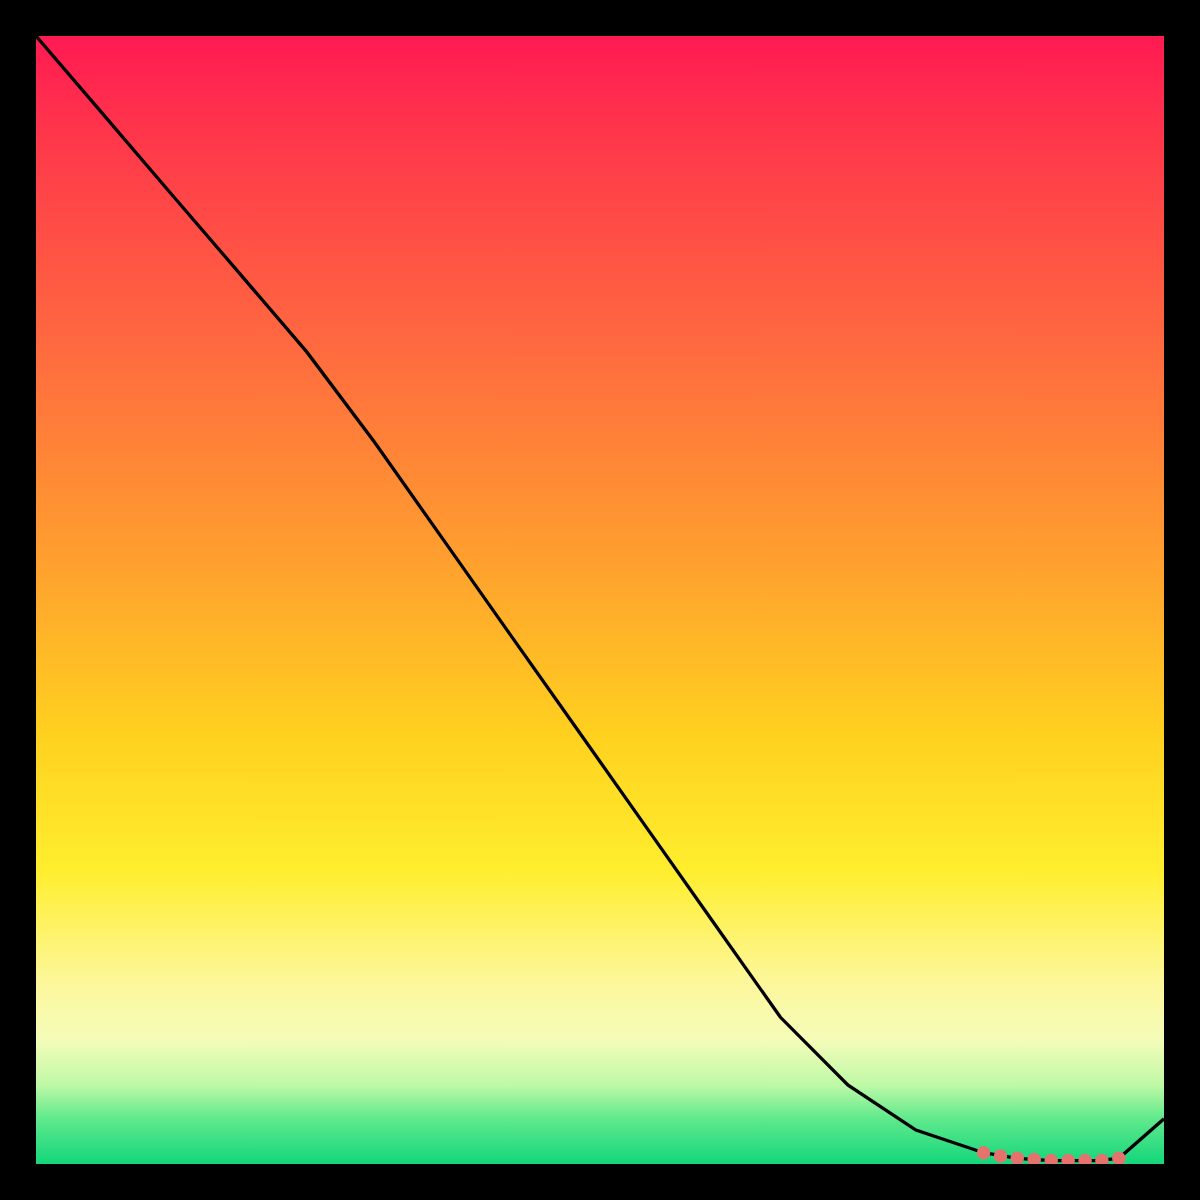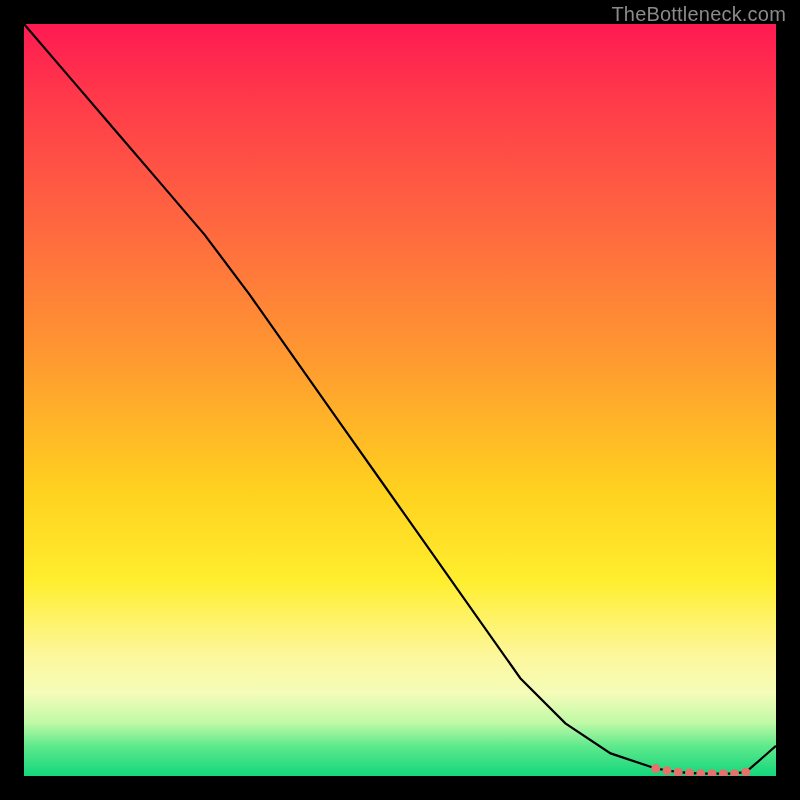"TheBottleneck.com" div.attribution { html: <div>TheBottleneck.com</div> -> none }
